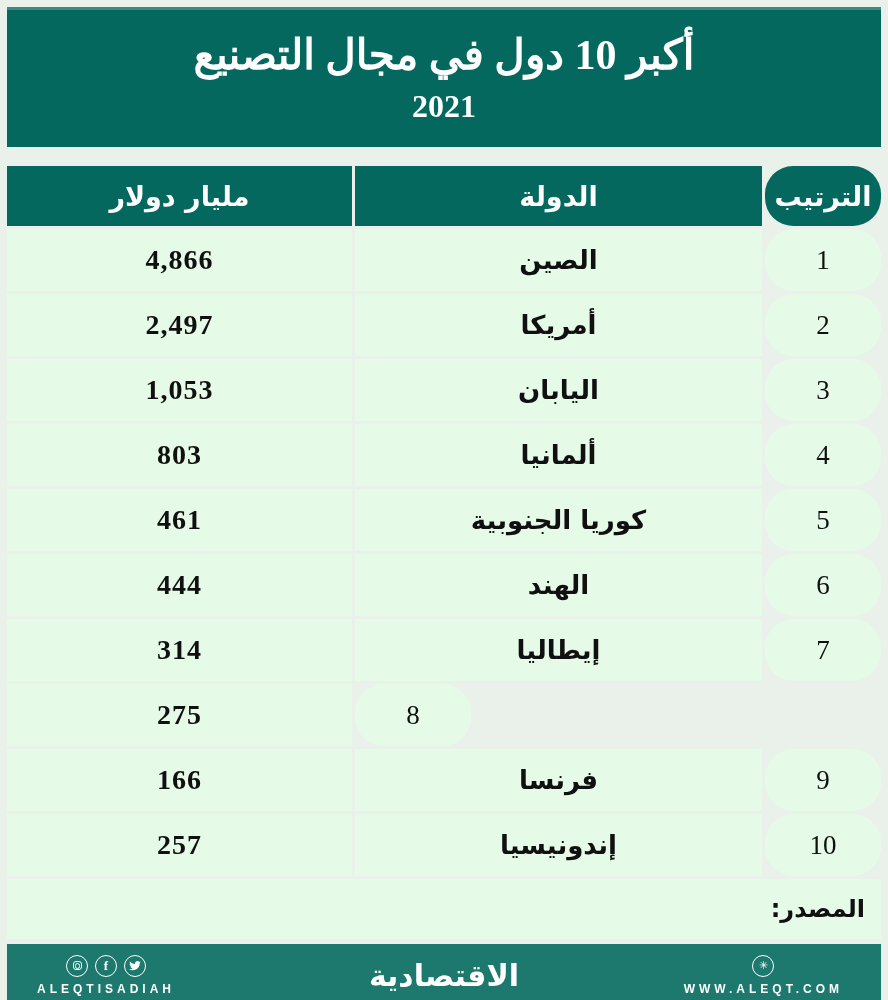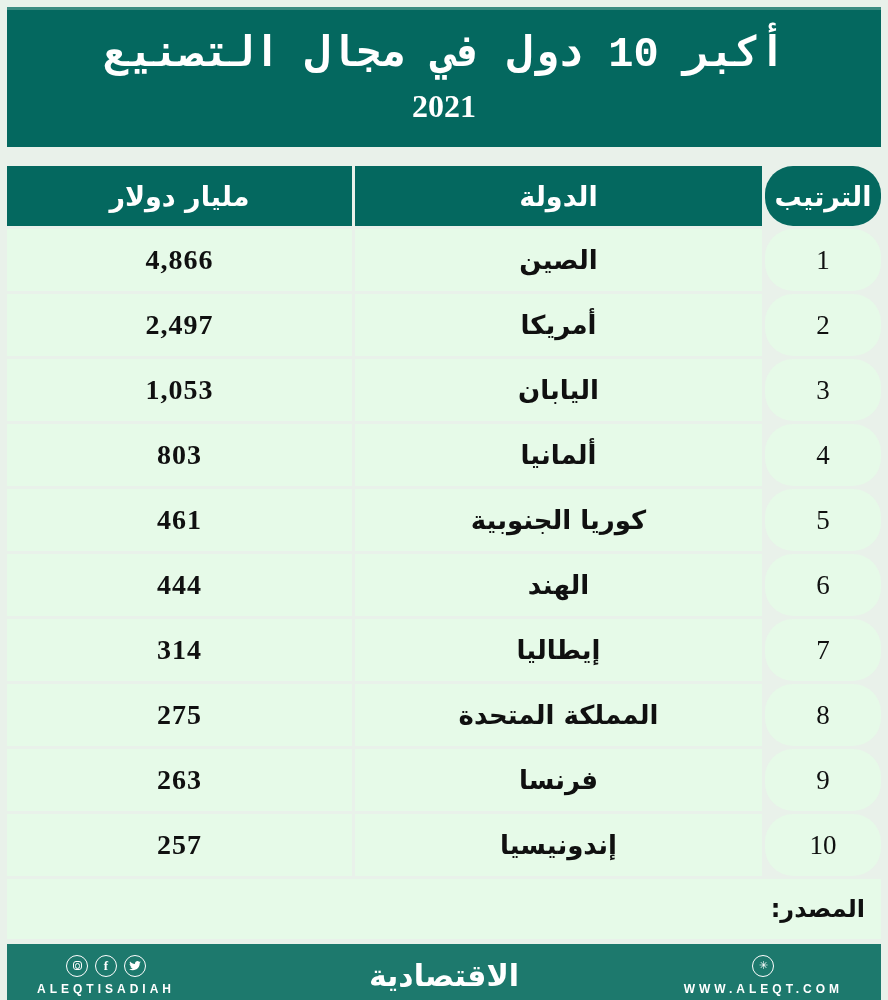"أكبر 10 دول في مجال" .title { font-family: Liberation Mono, monospace -> Liberation Serif, serif }
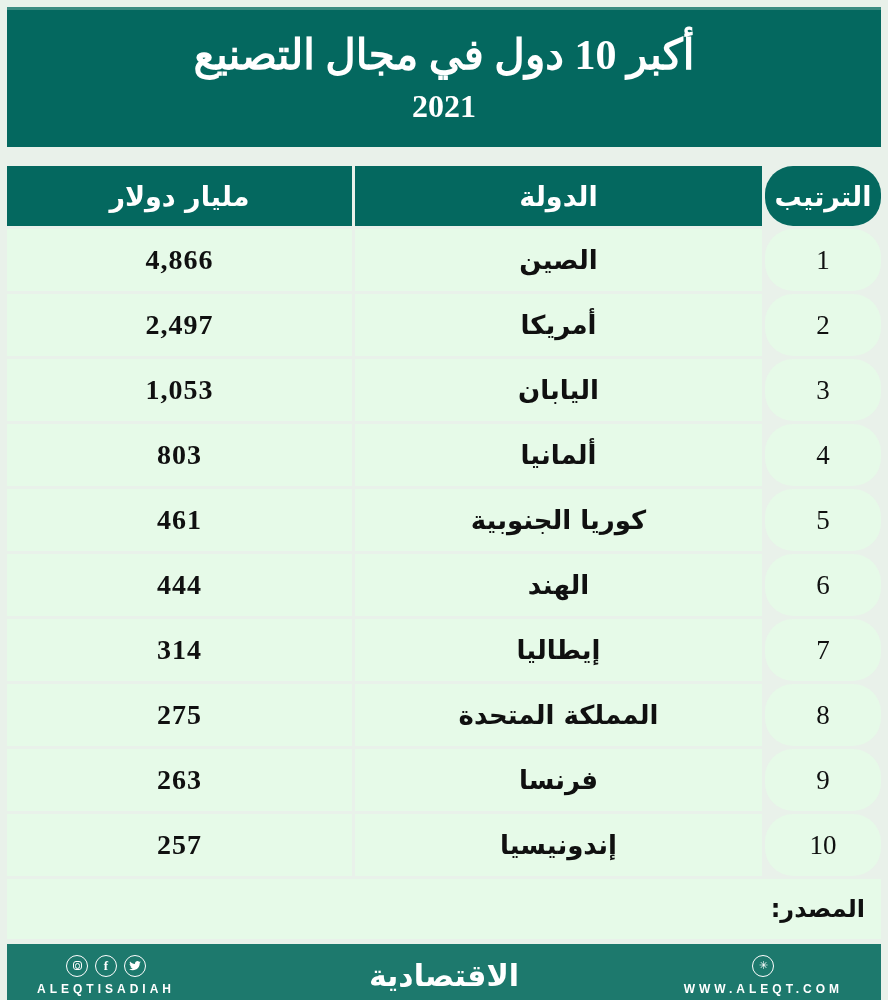"المملكة المتحدة" div.cell { html: <div>المملكة المتحدة</div> -> none }
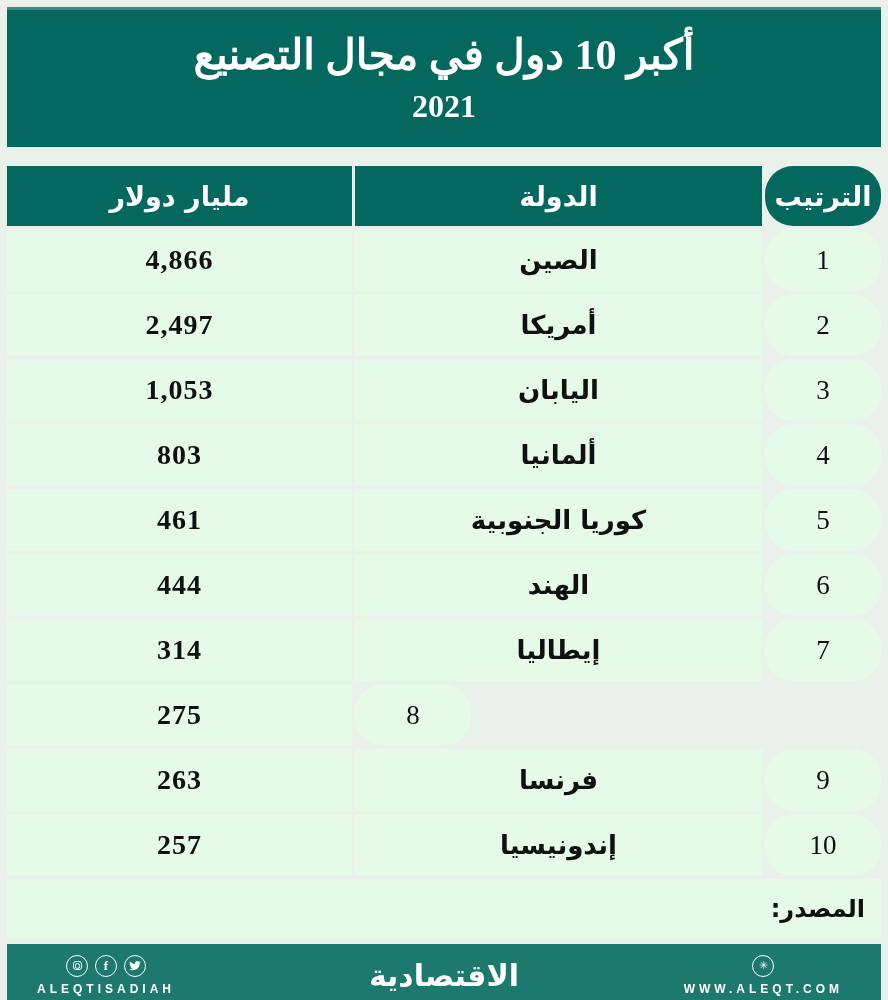"263" div.cell { text: 263 -> 166 }
